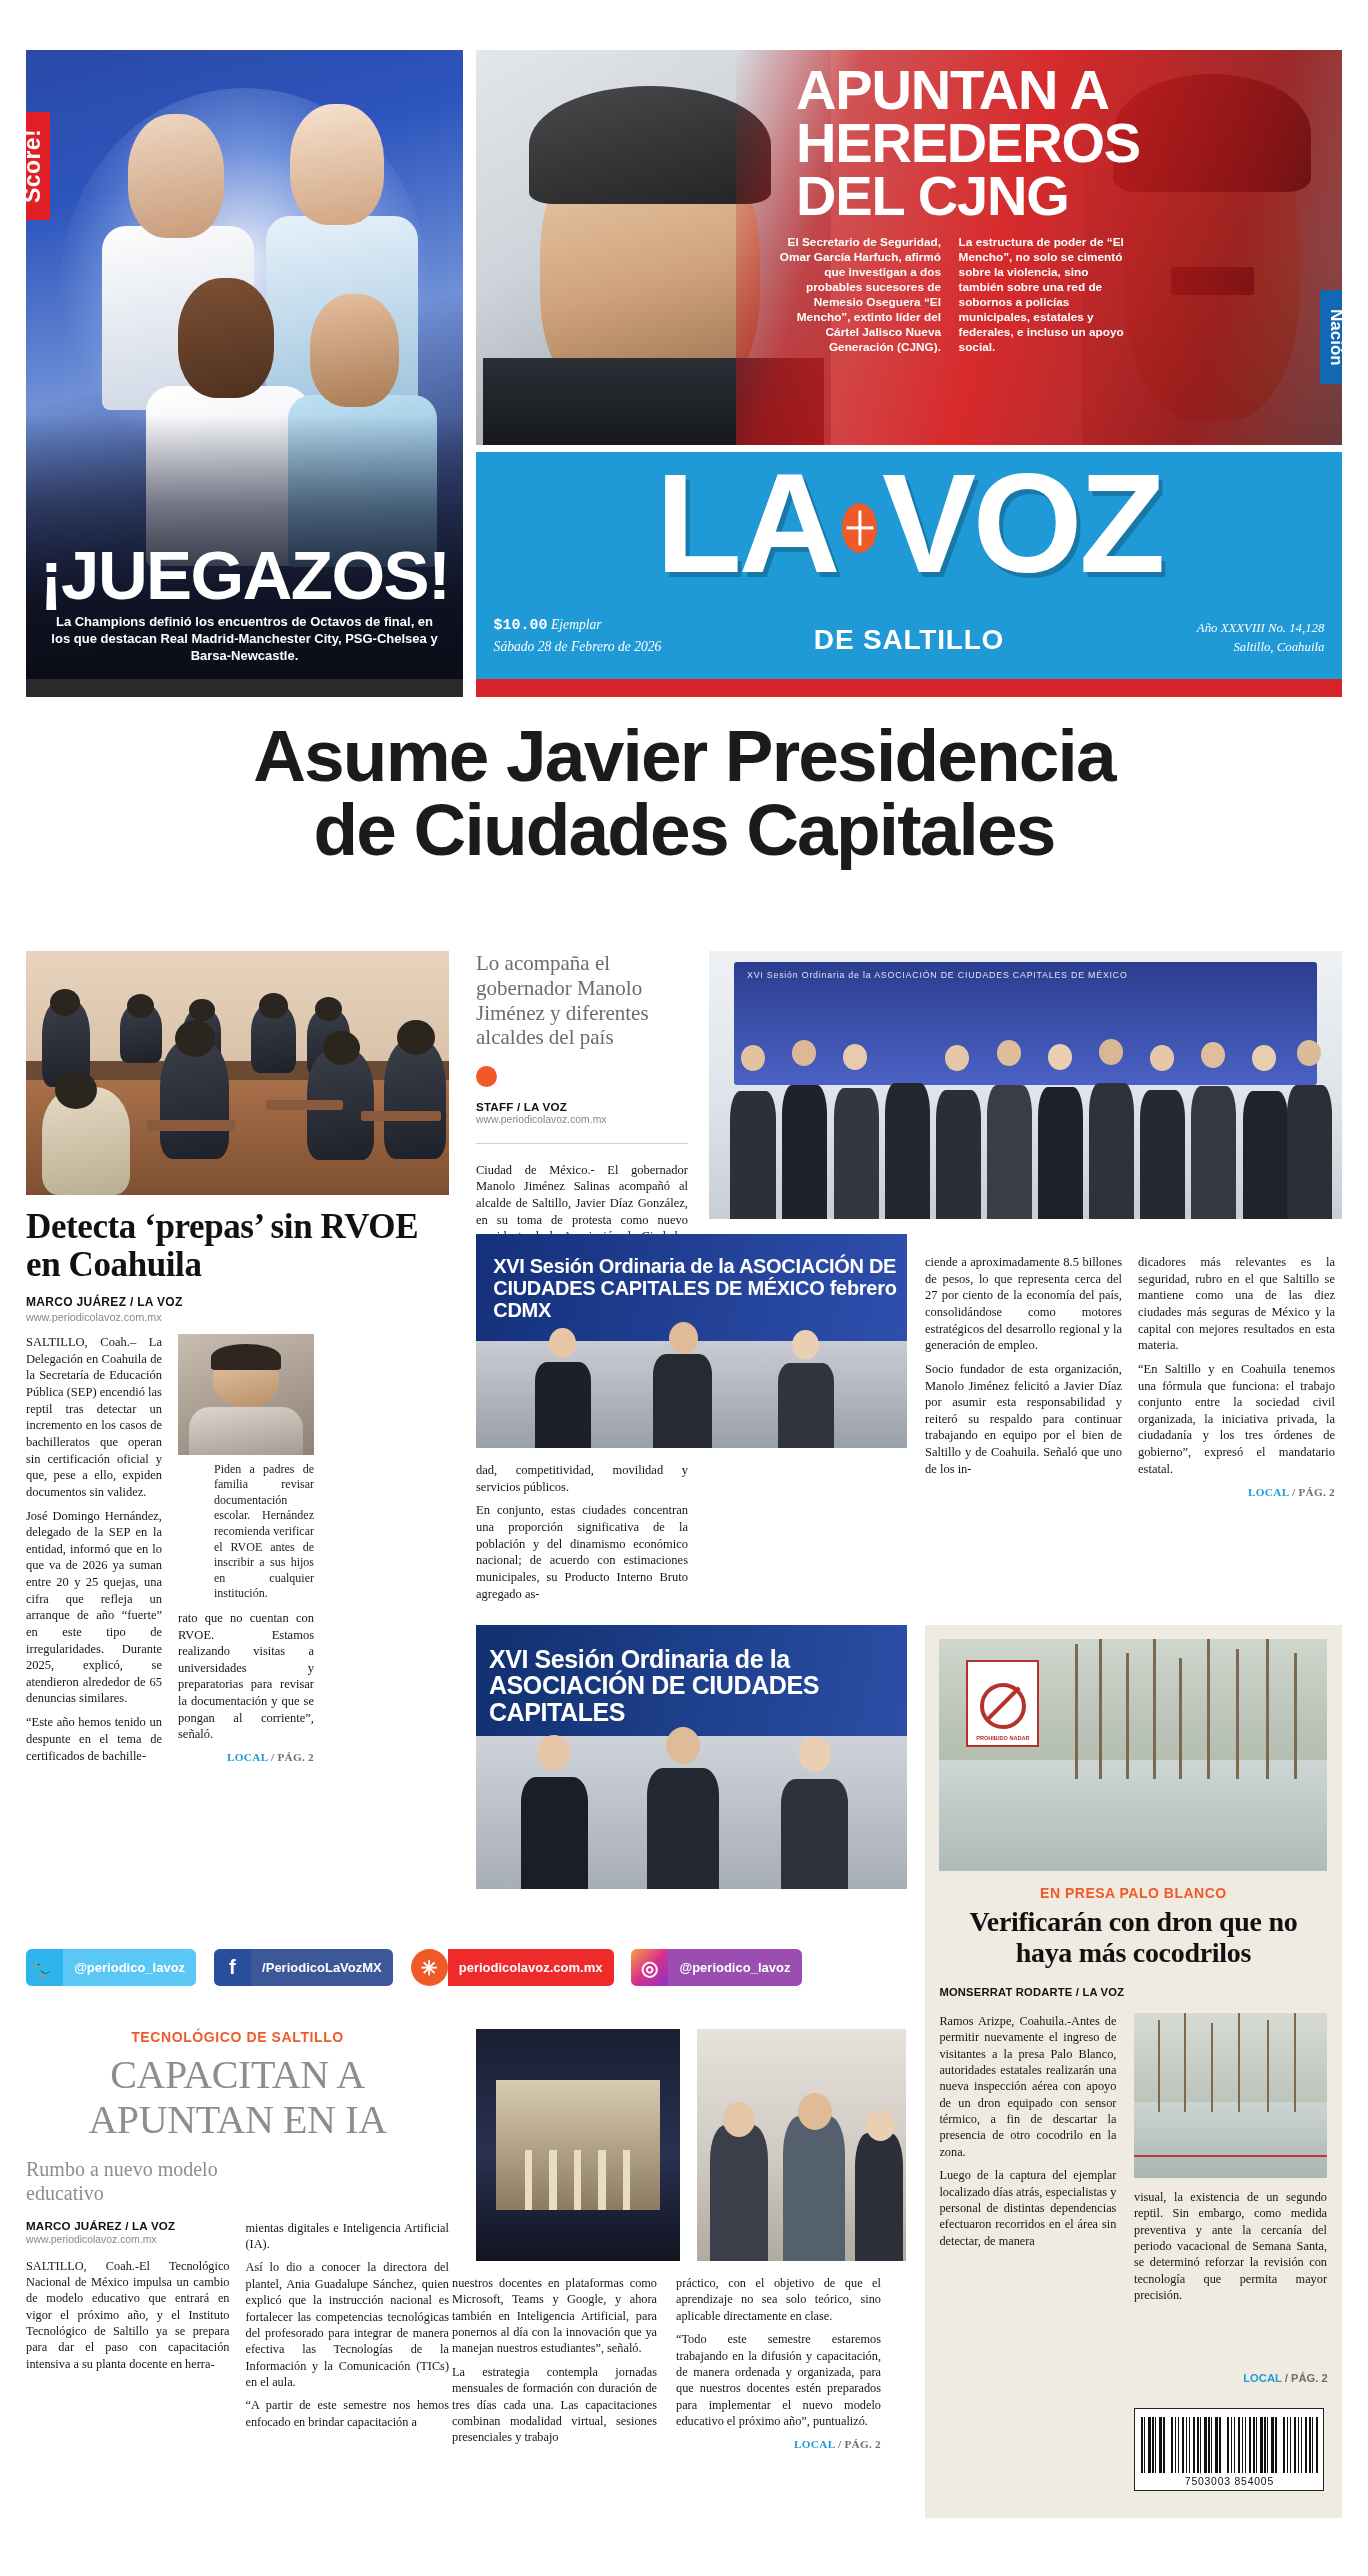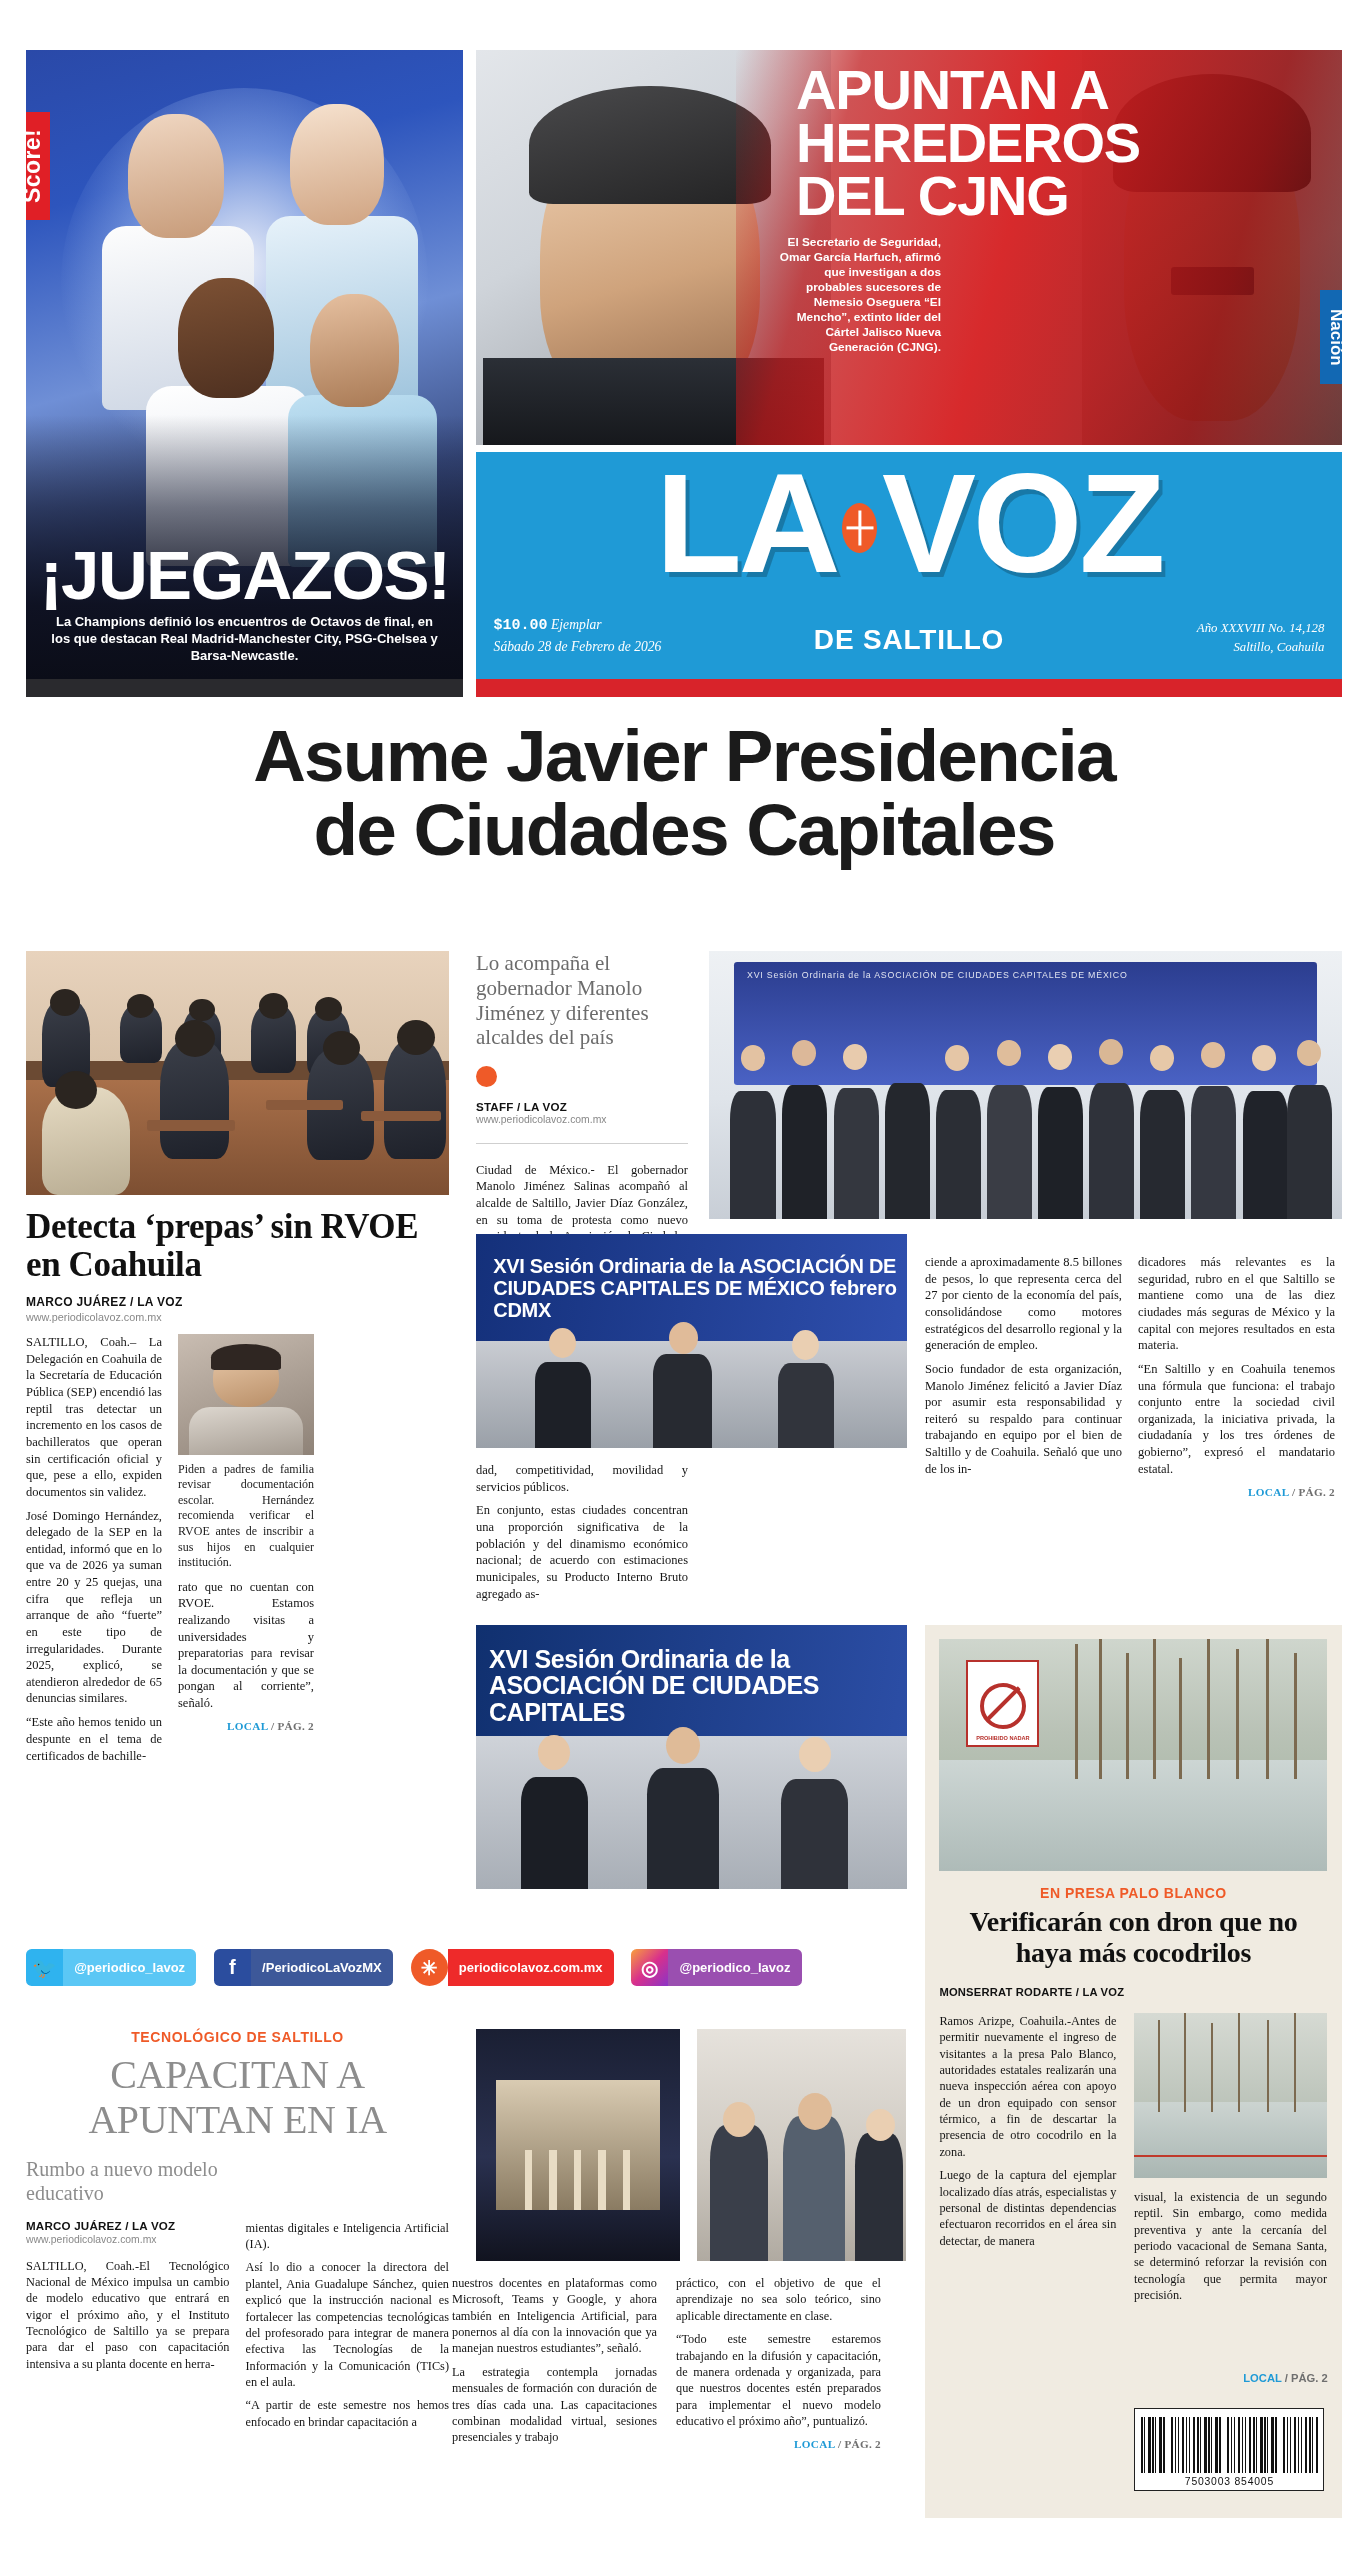"La estructura de poder de" div.c { html: none -> <div>La estructura de poder de “El Mencho”, no solo se cimentó sobre la violencia, sino también sobre una red de sobornos a policías municipales, estatales y federales, e incluso un apoyo social.</div> }
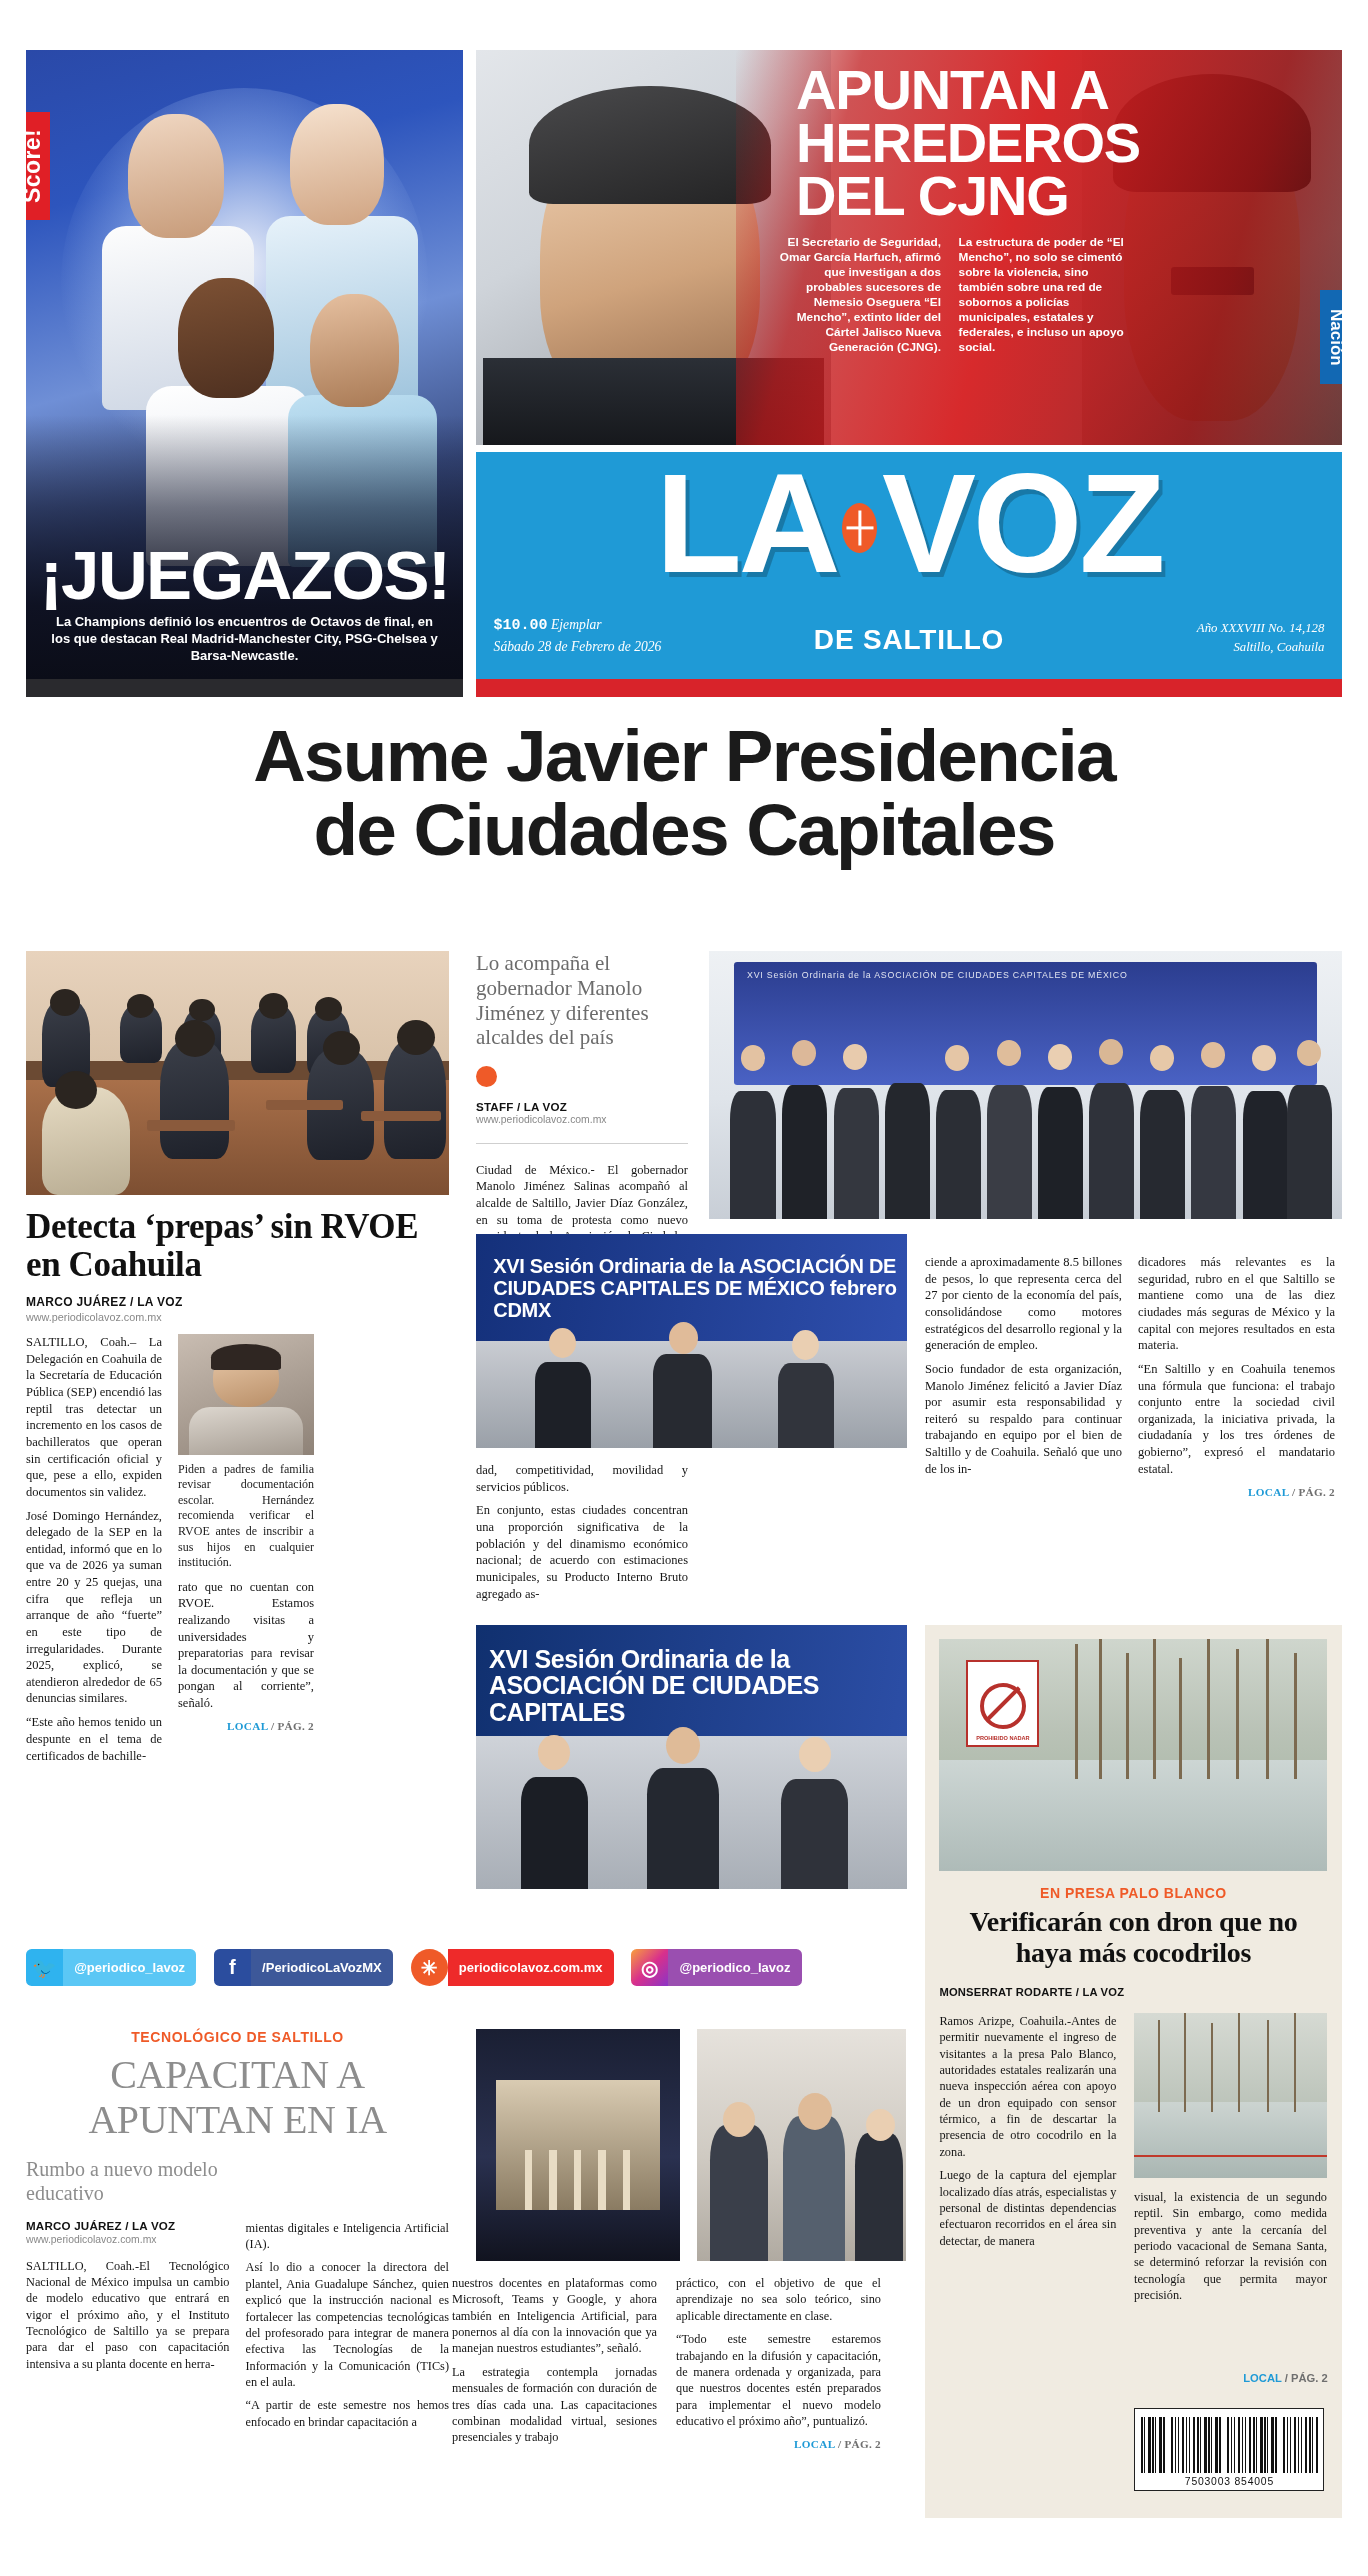"Piden a padres de familia" .capA2 { margin-left: none -> 36px }
